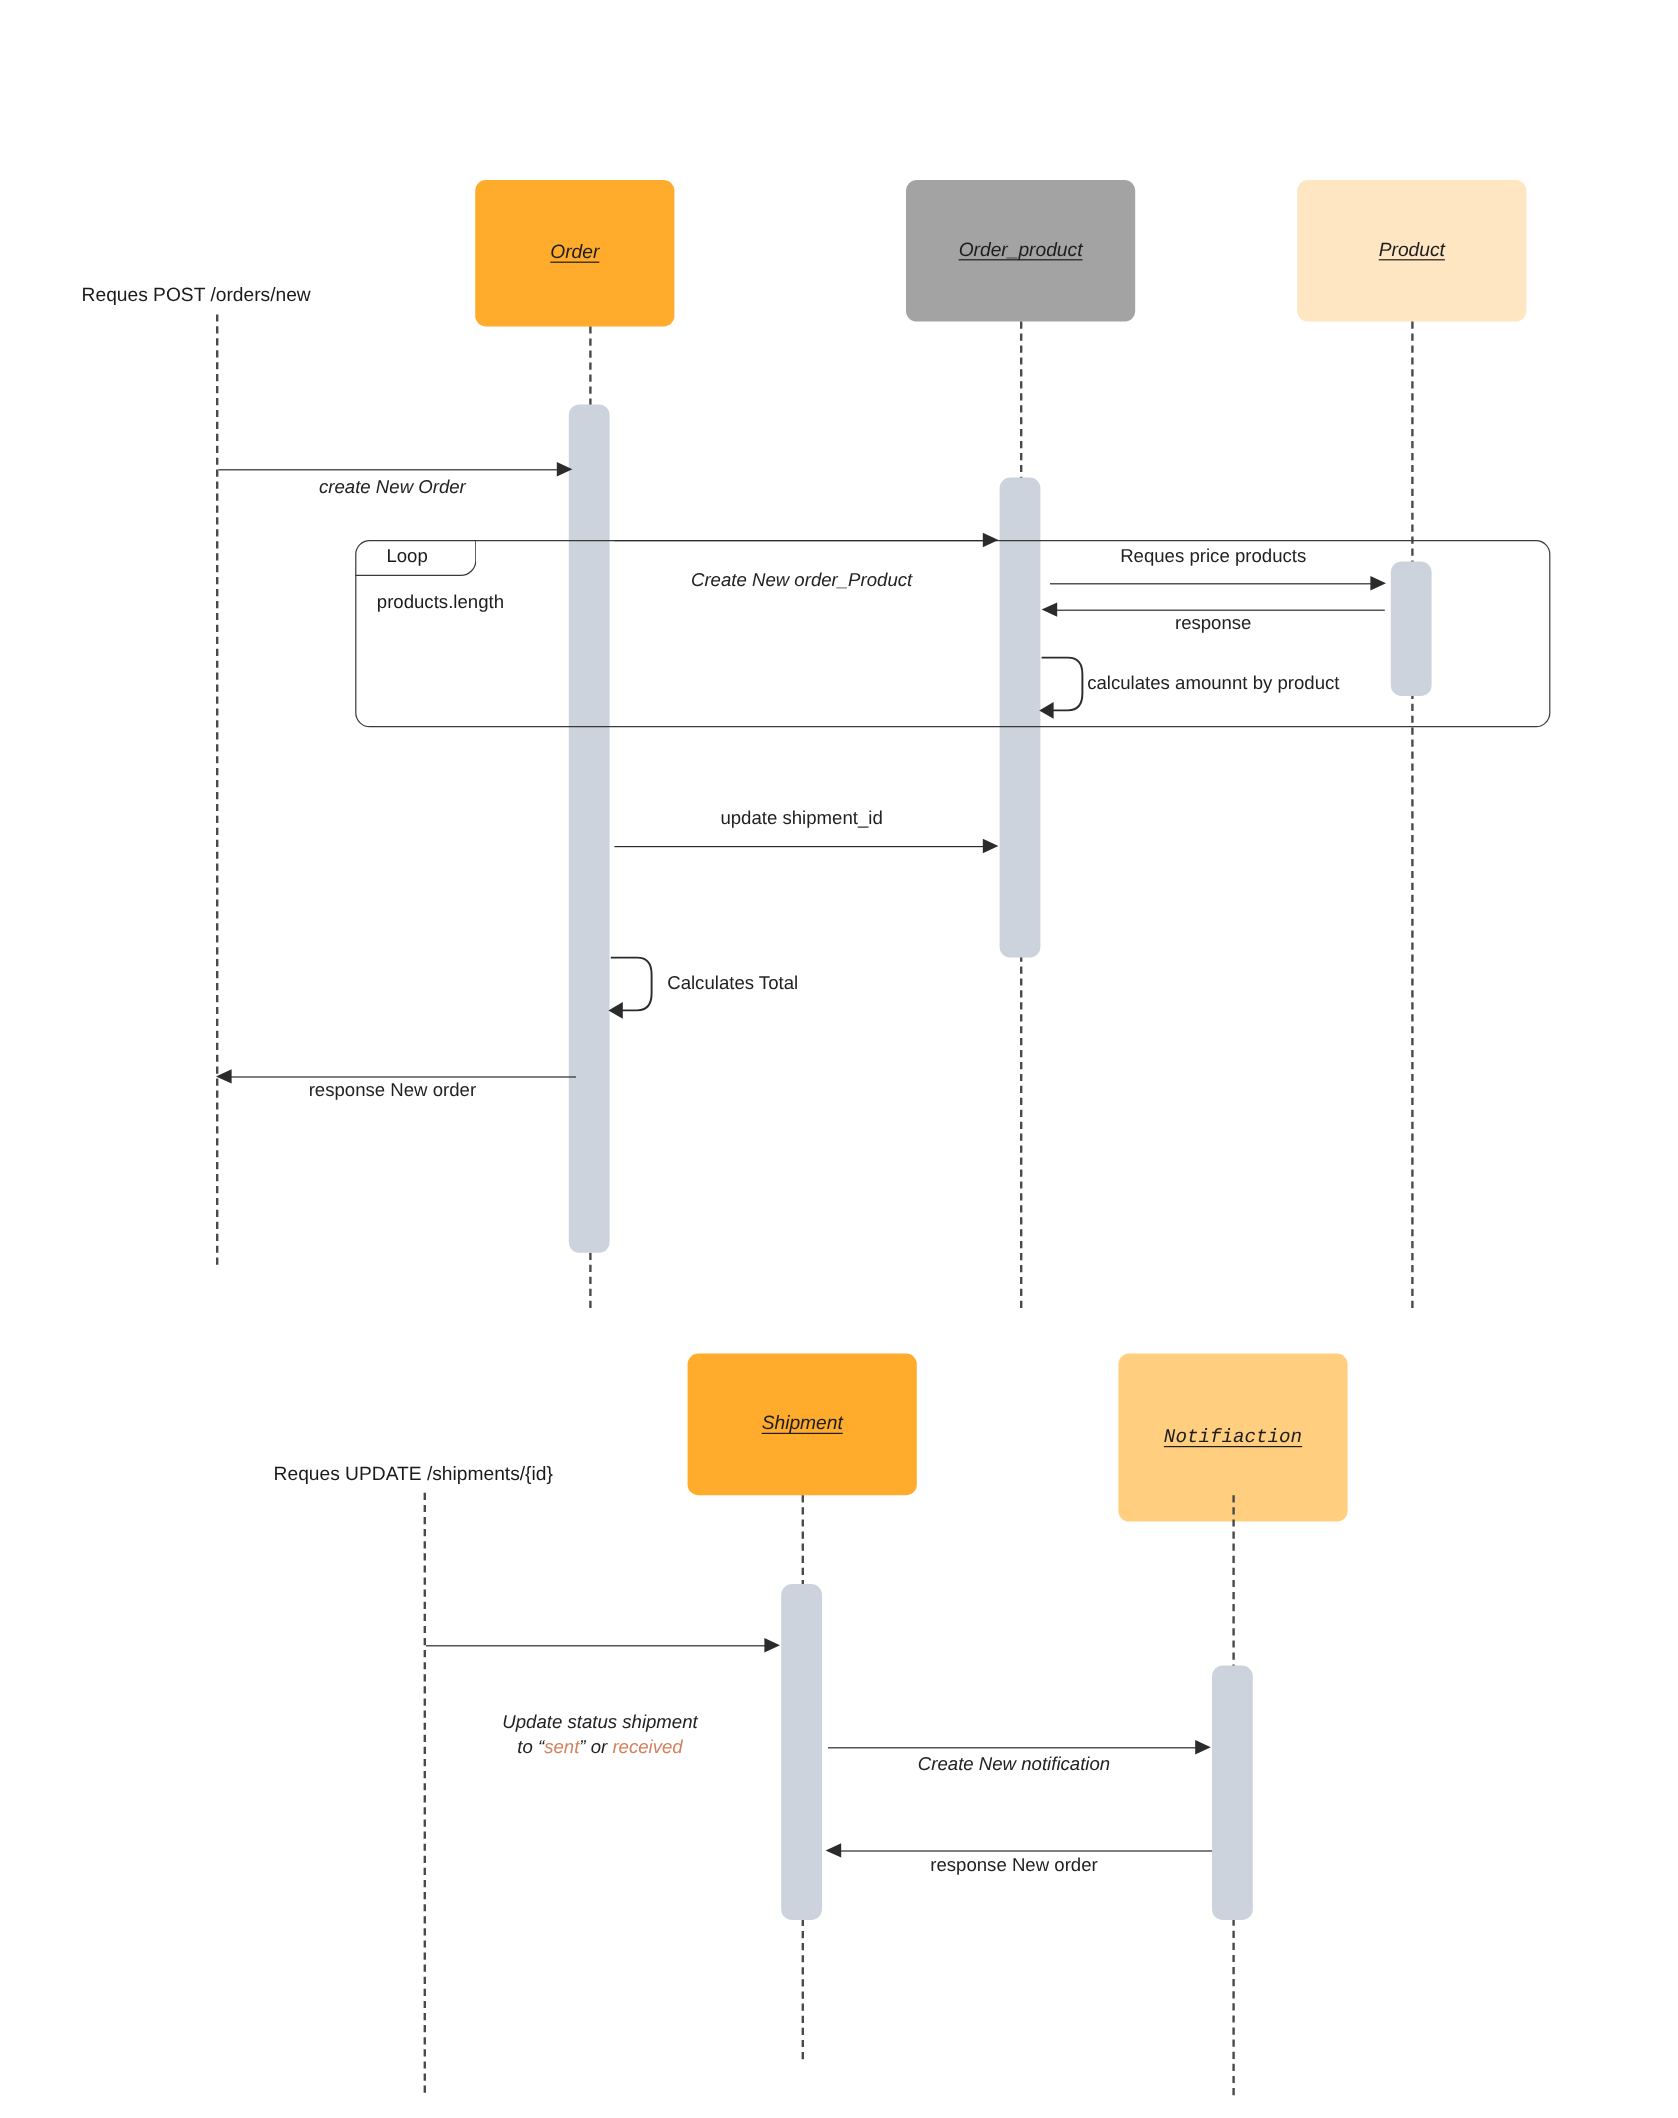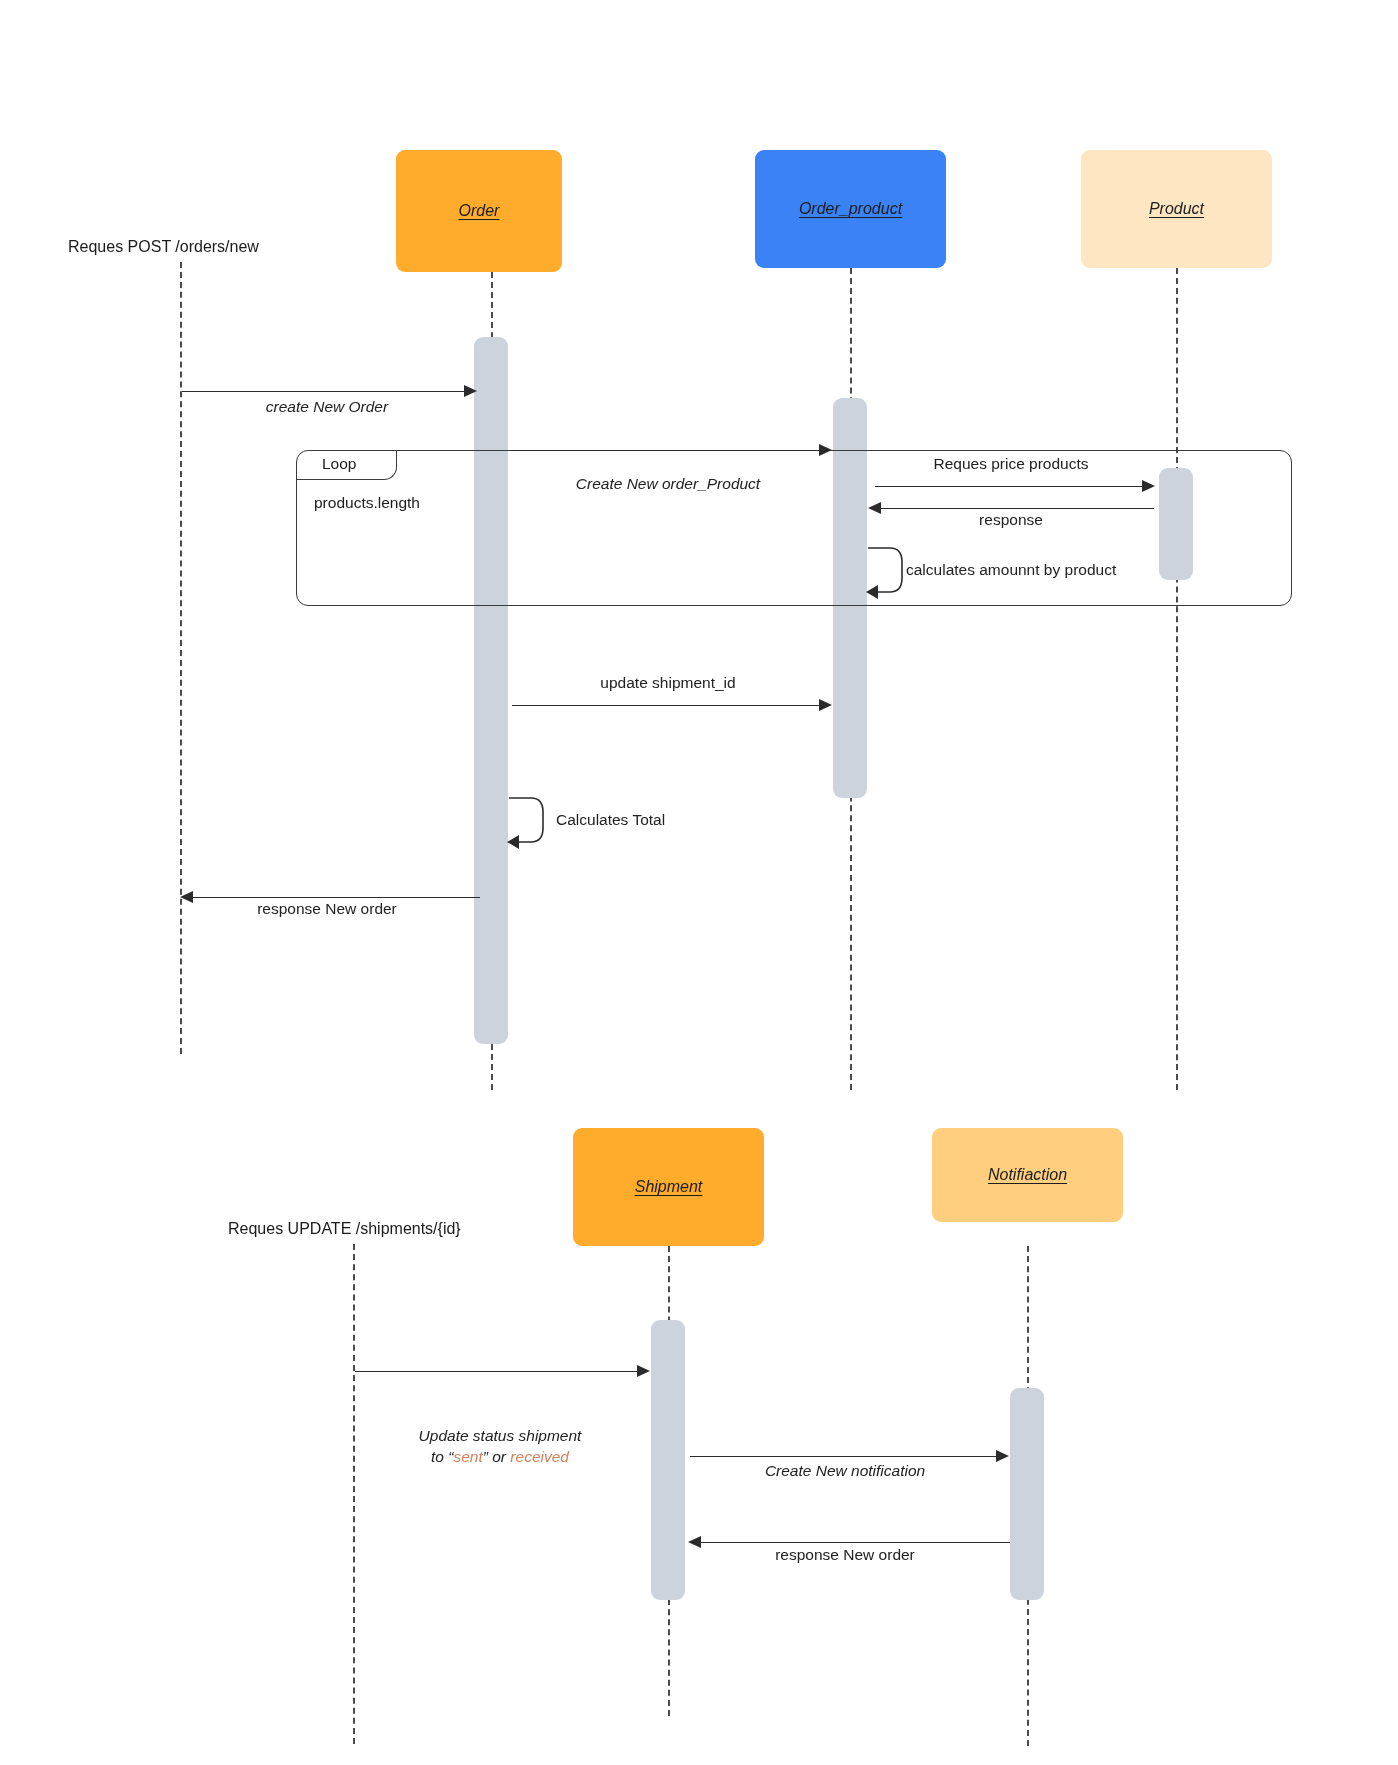"Order_product" div.participant { background: #3b82f6 -> #a3a3a3 }
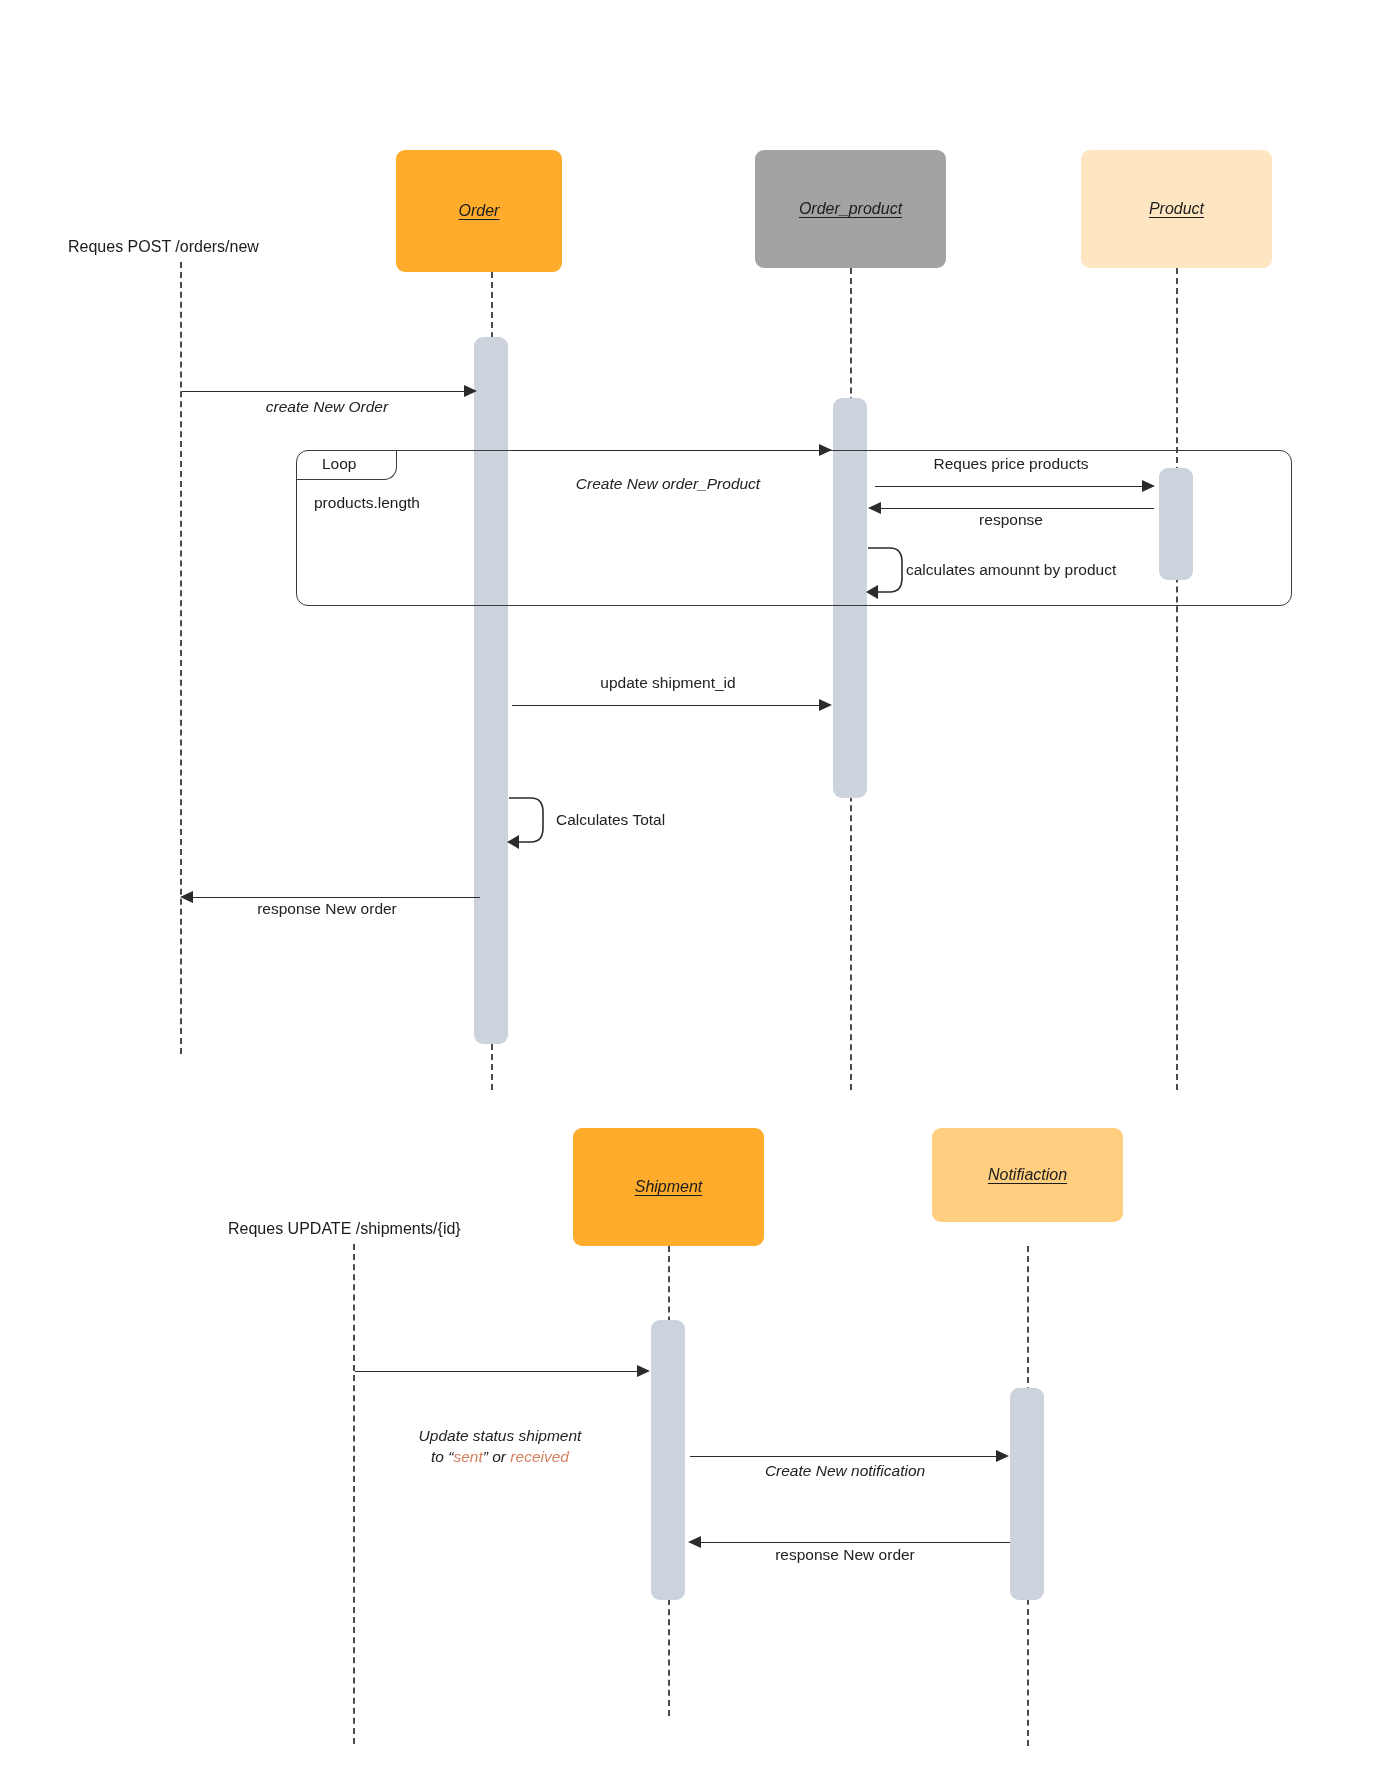"Notifiaction" div.participant { font-family: none -> Liberation Mono, monospace; height: 94px -> 140px }
